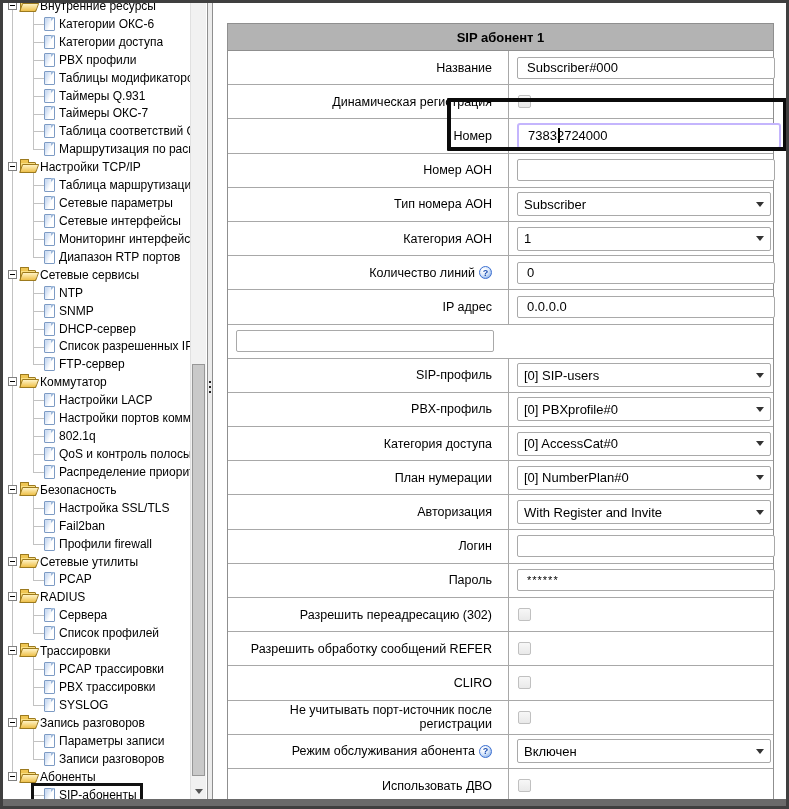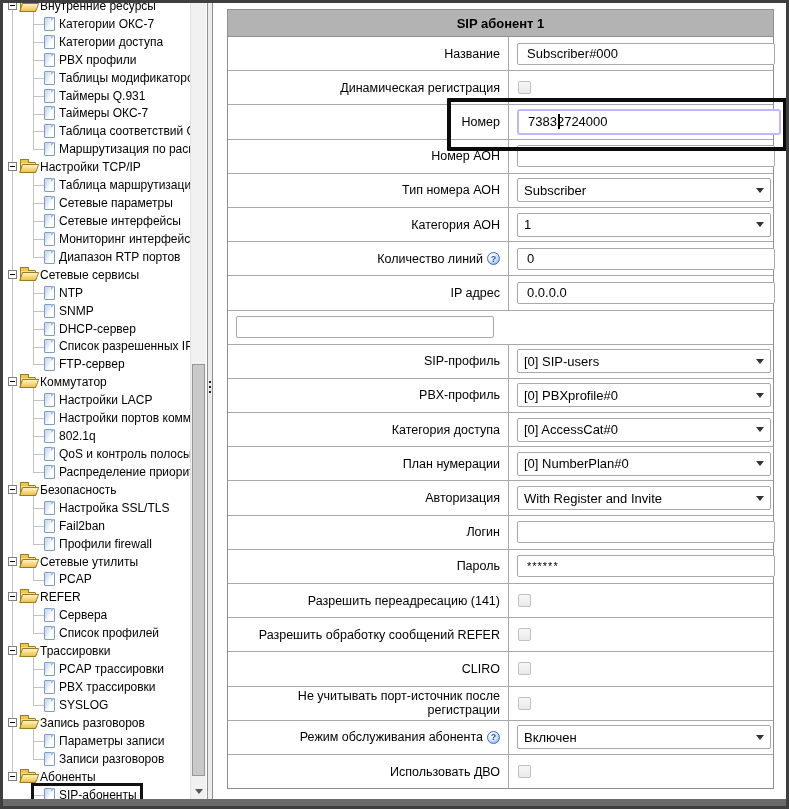"Категории ОКС-7" span.tree-label { text: ОКС-7 -> ОКС-6 }
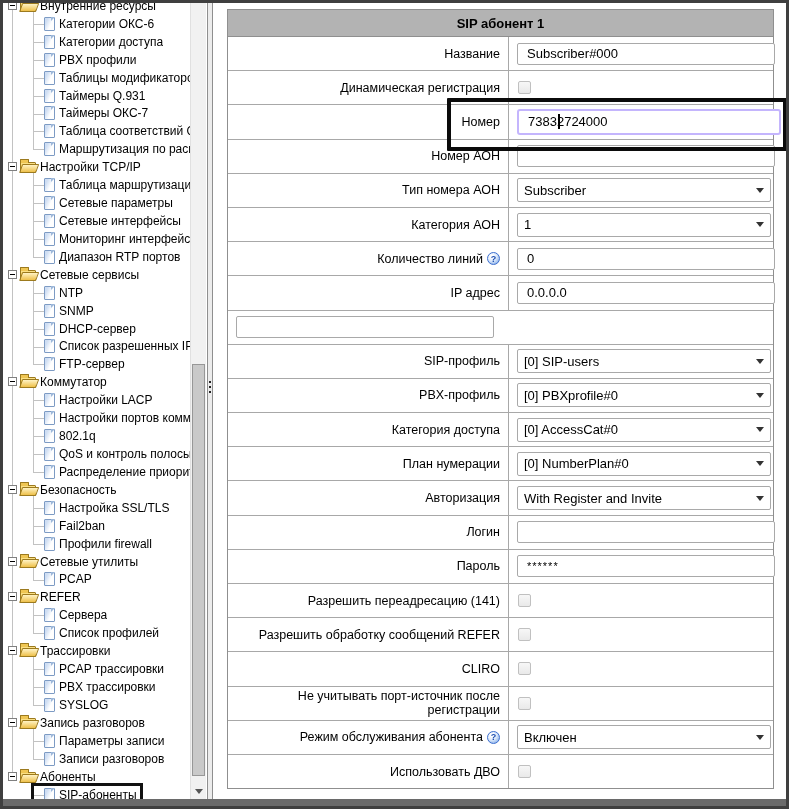"SIP абонент 1" .form { top: 6px -> 20px }
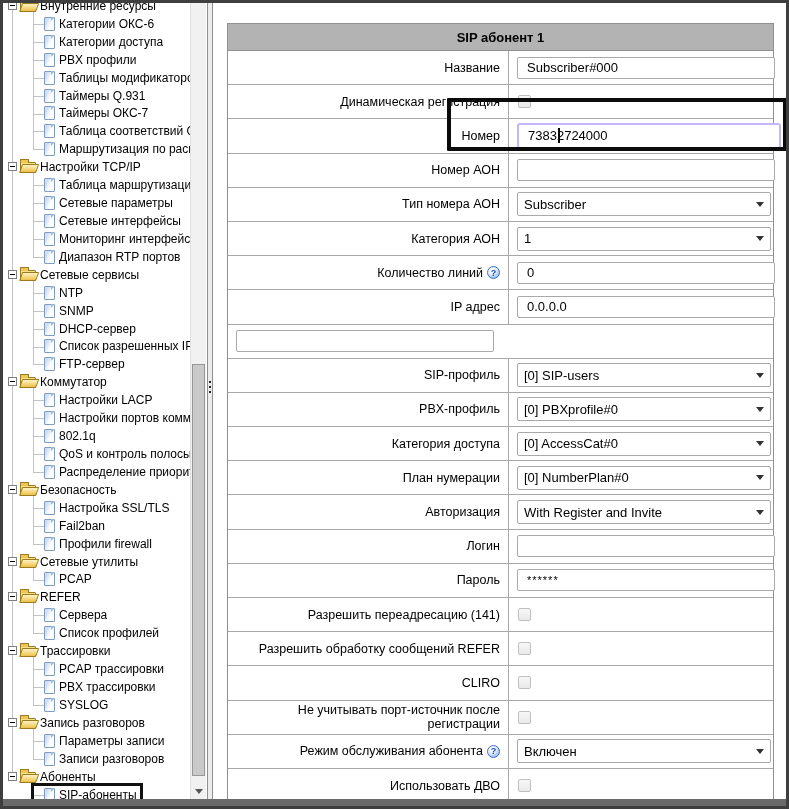"Название" .cell-label { padding-right: 8px -> 16px }
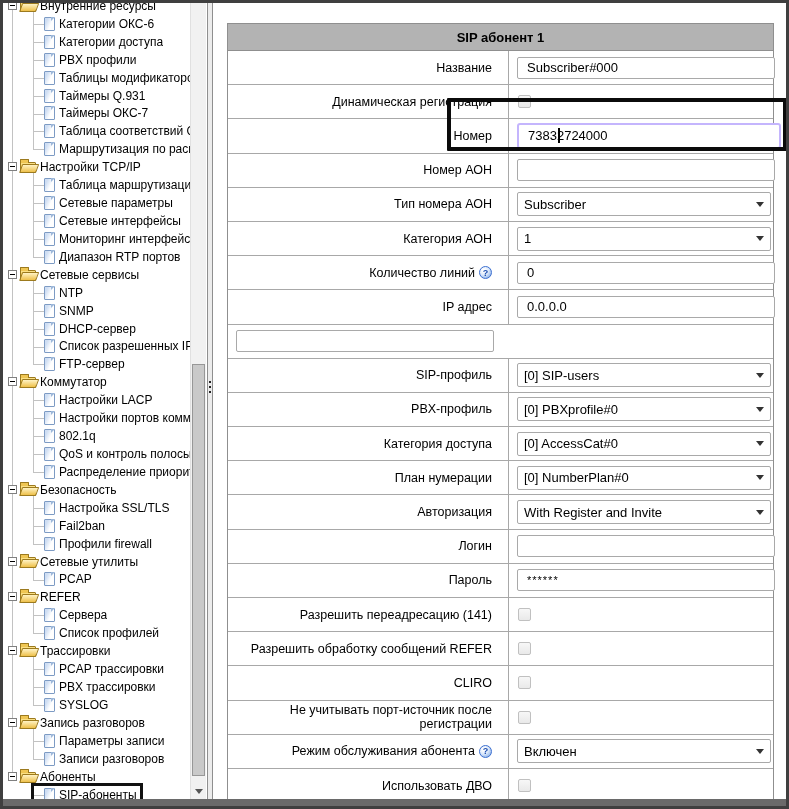"REFER" span.tree-label { text: REFER -> RADIUS }
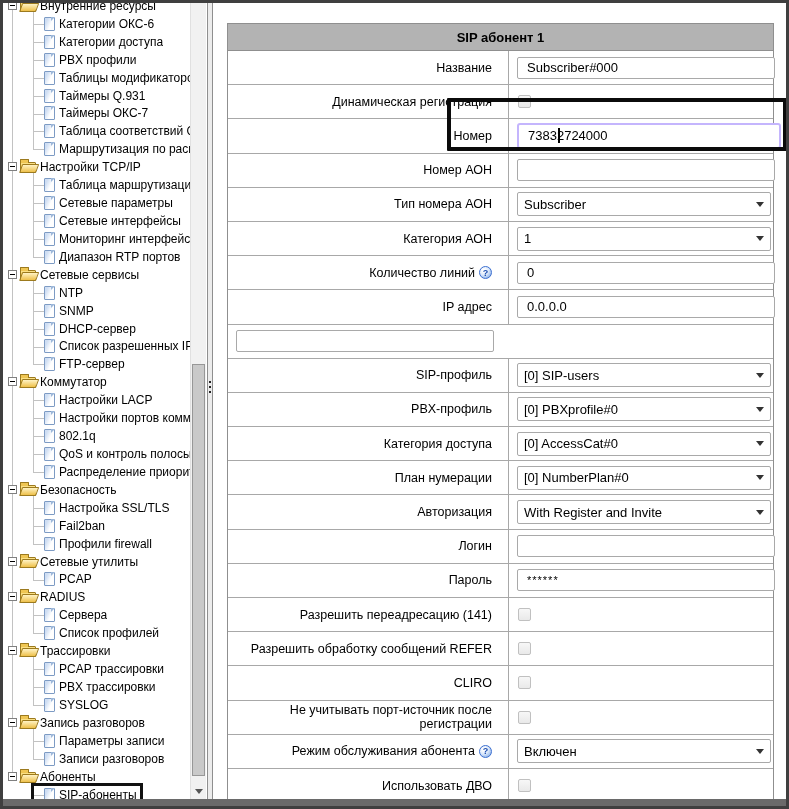"Разрешить переадресацию (141)" span { text: 141 -> 302 }
